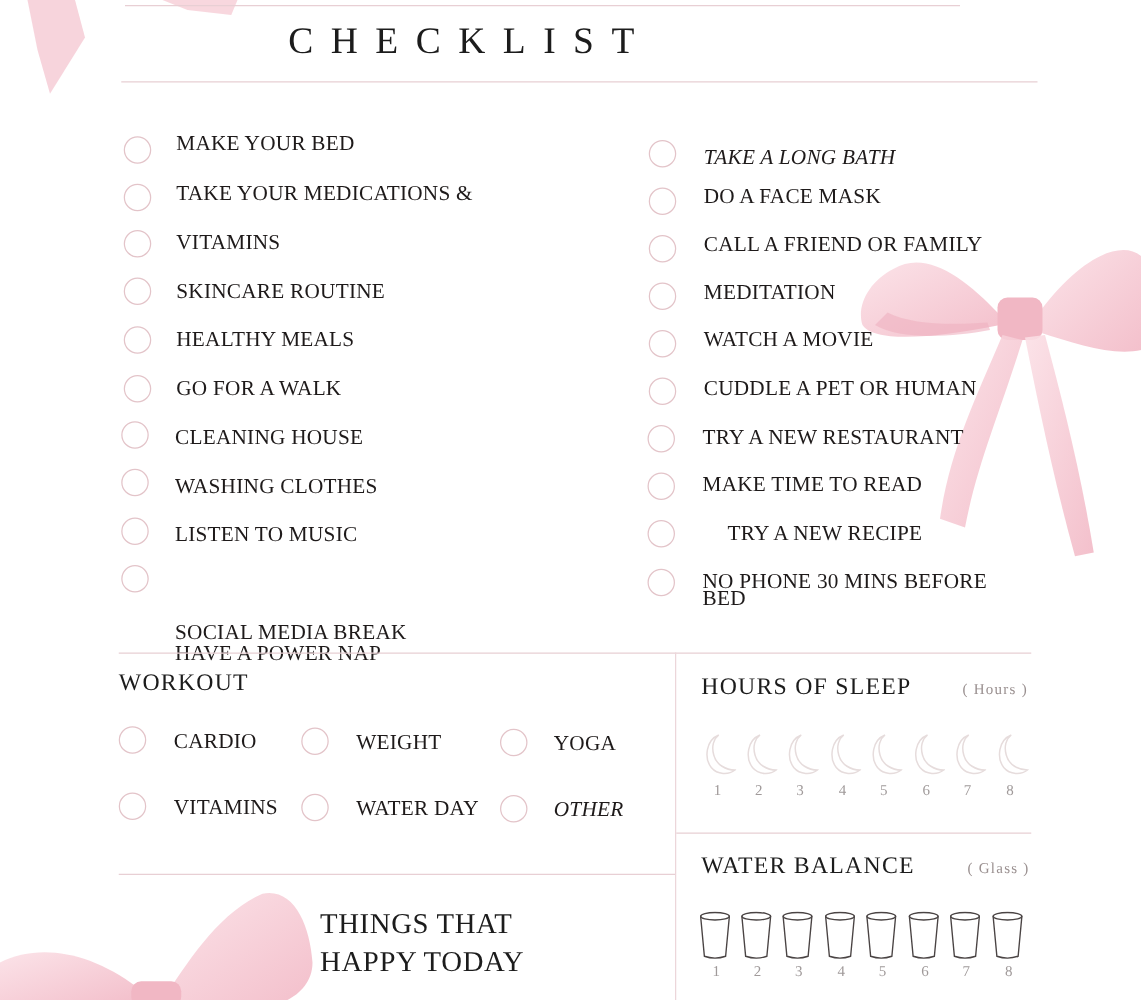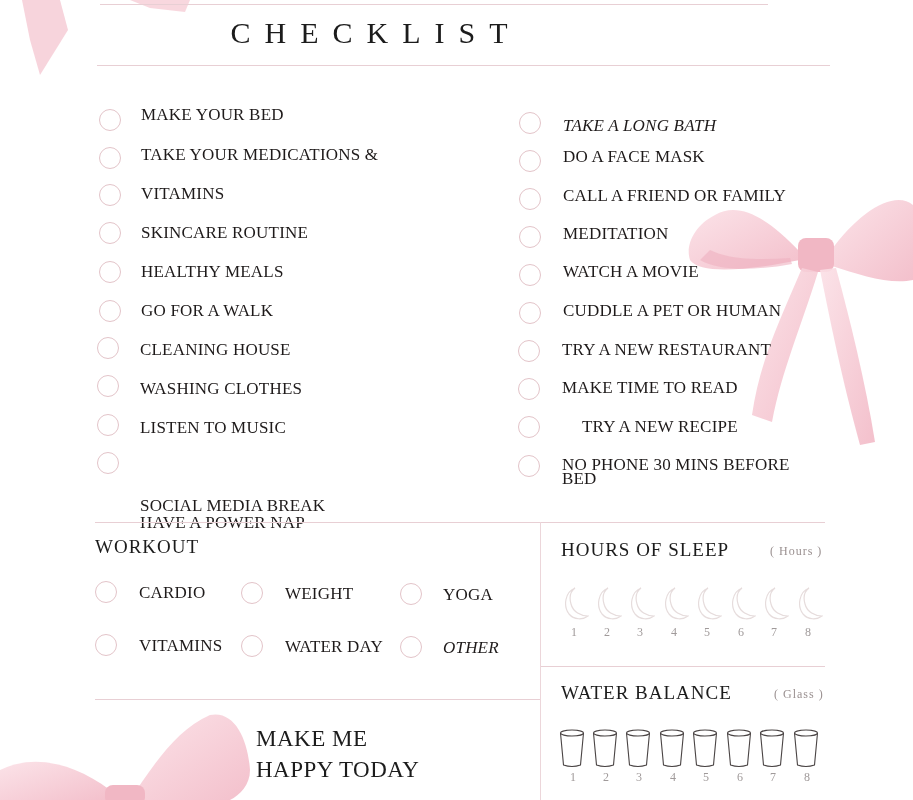"THINGS THAT" div { html: none -> <div>THINGS THAT</div> }
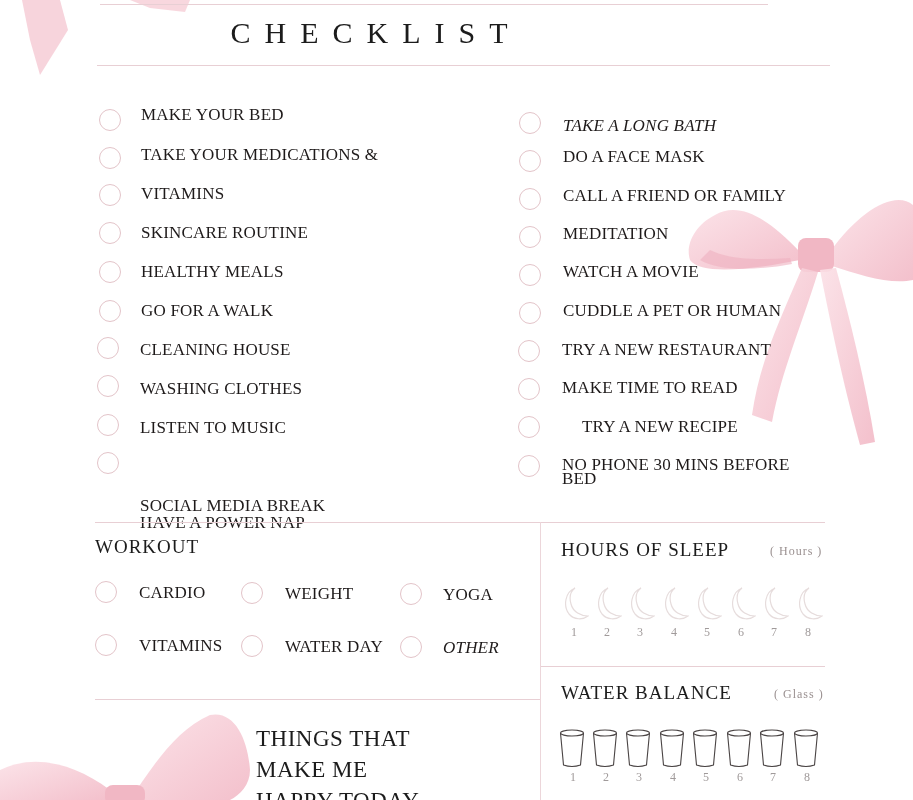"MAKE ME" div { html: <div>MAKE ME</div> -> none }
